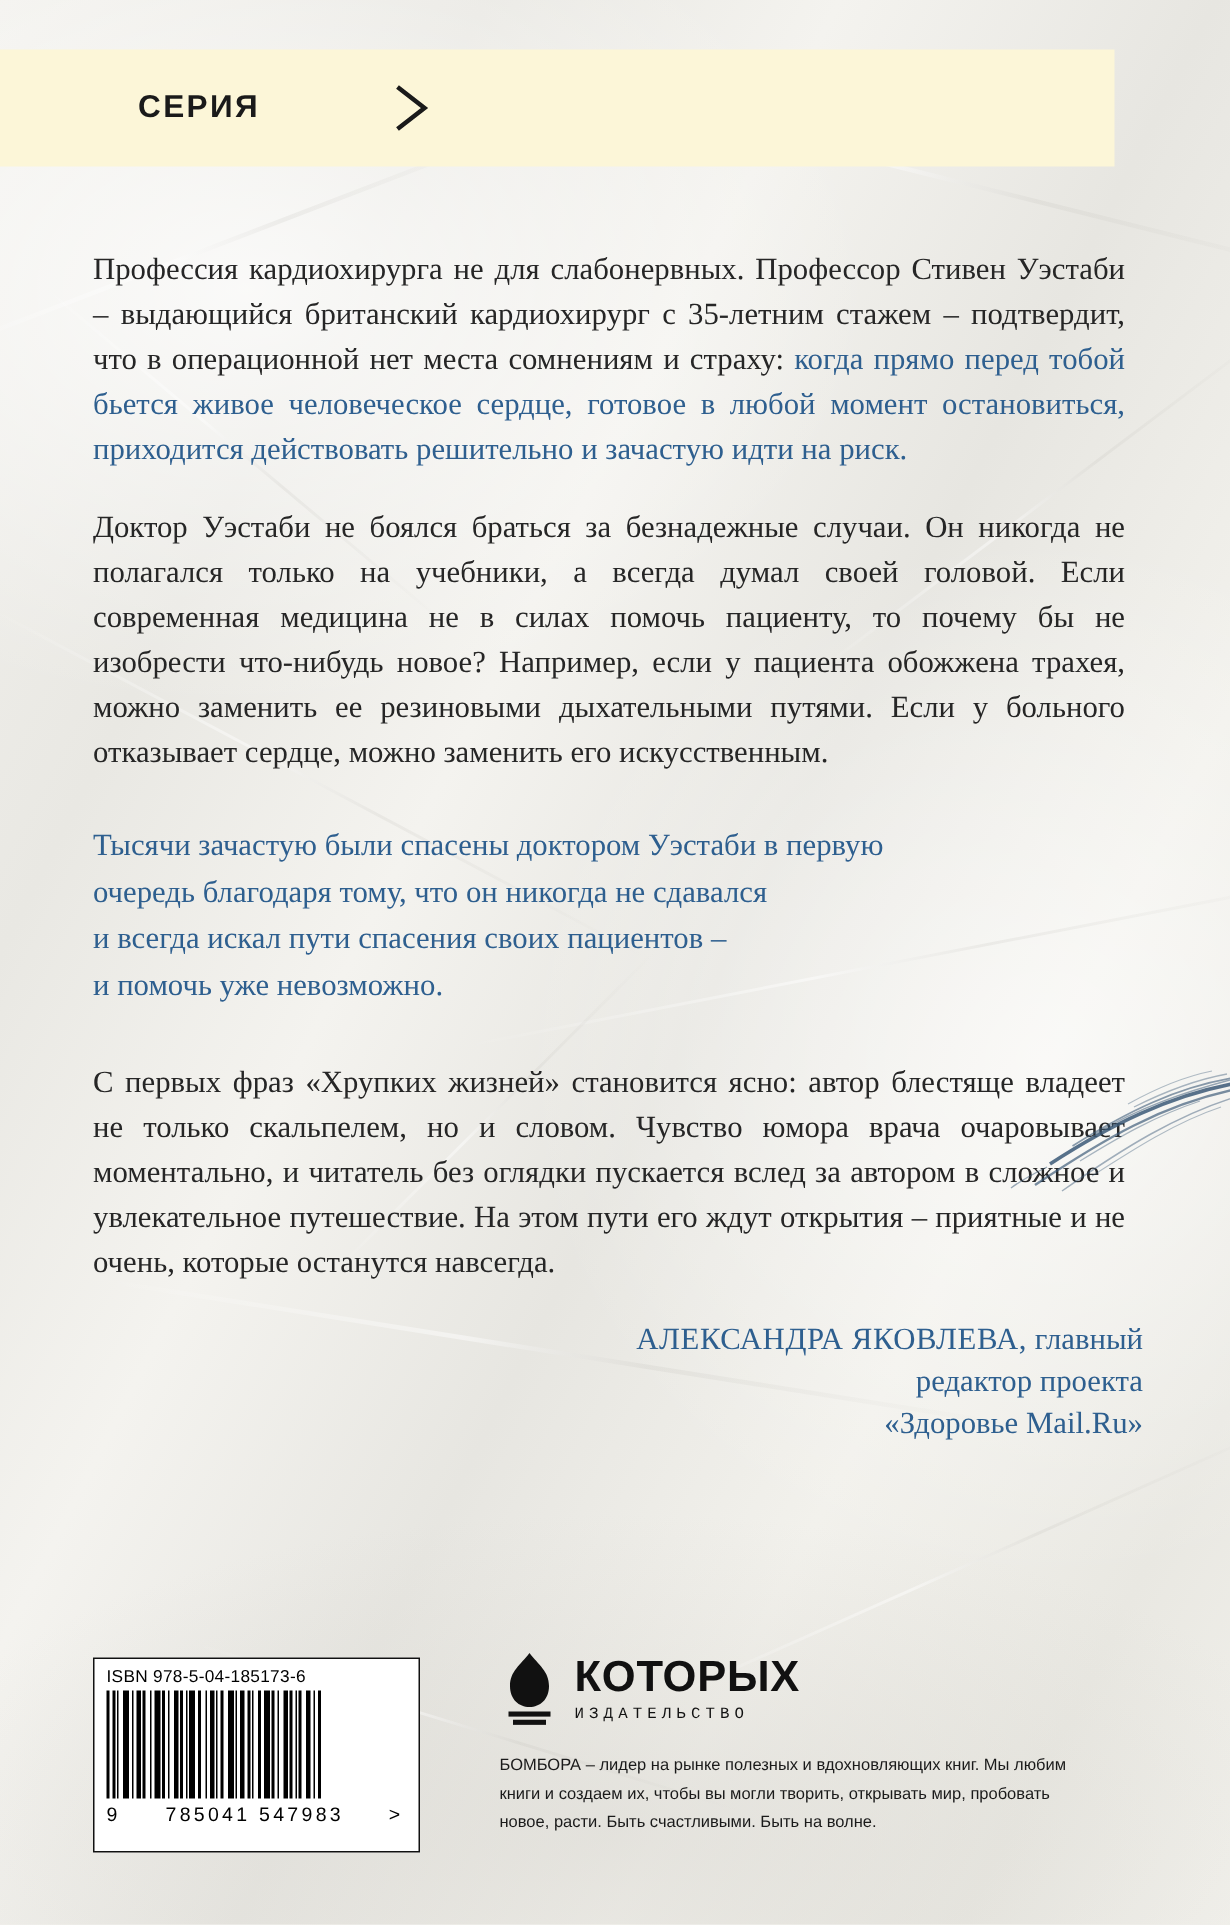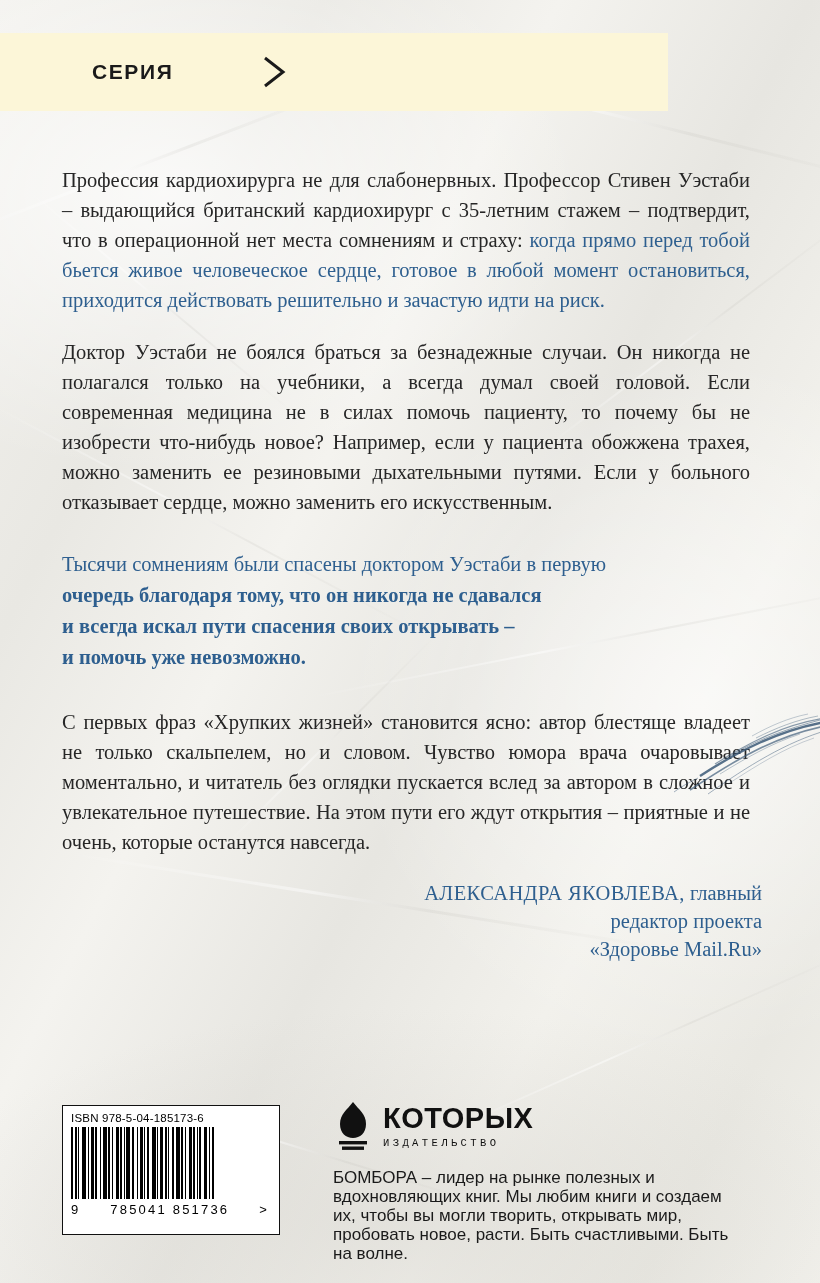"СЕРИЯ" .banner { width: 668px -> 743px }
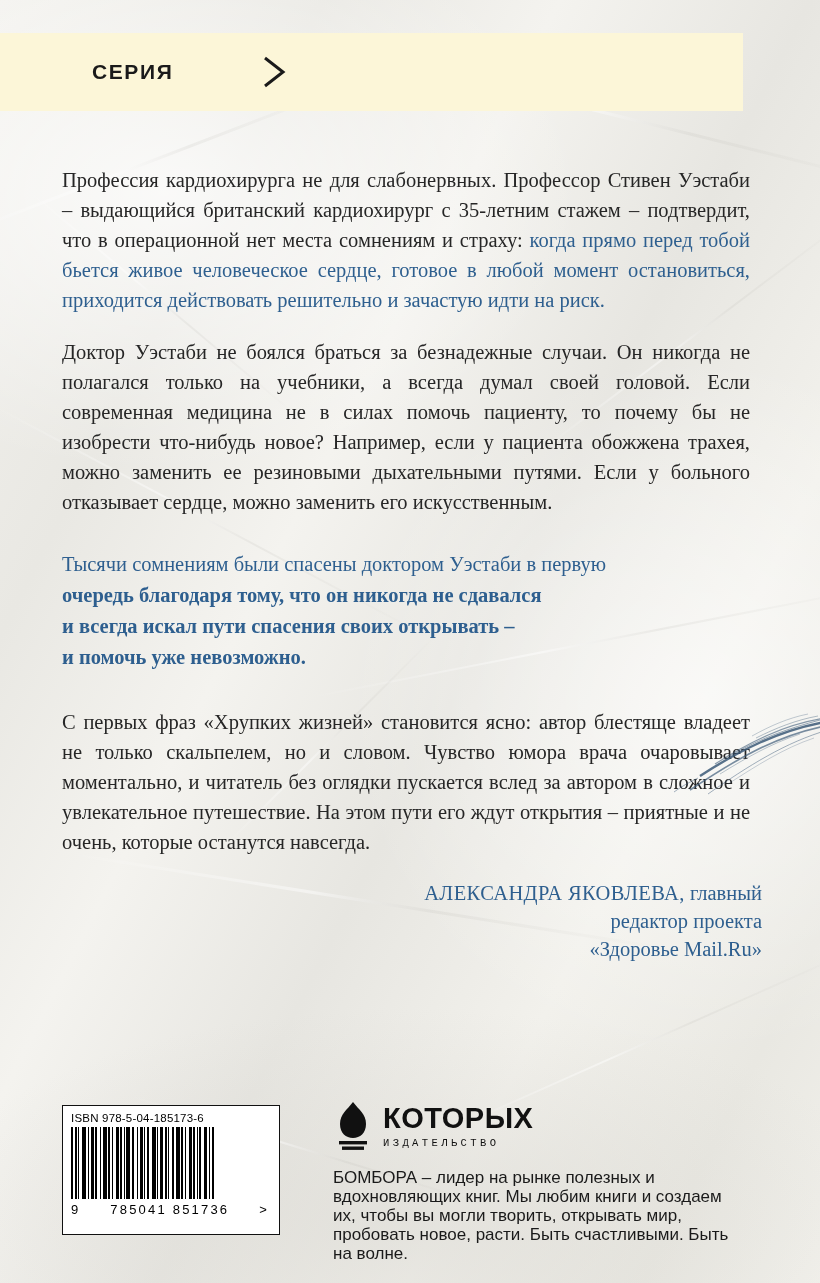"Тысячи сомнениям были спасены доктором" p.lead { text: сомнениям -> зачастую }
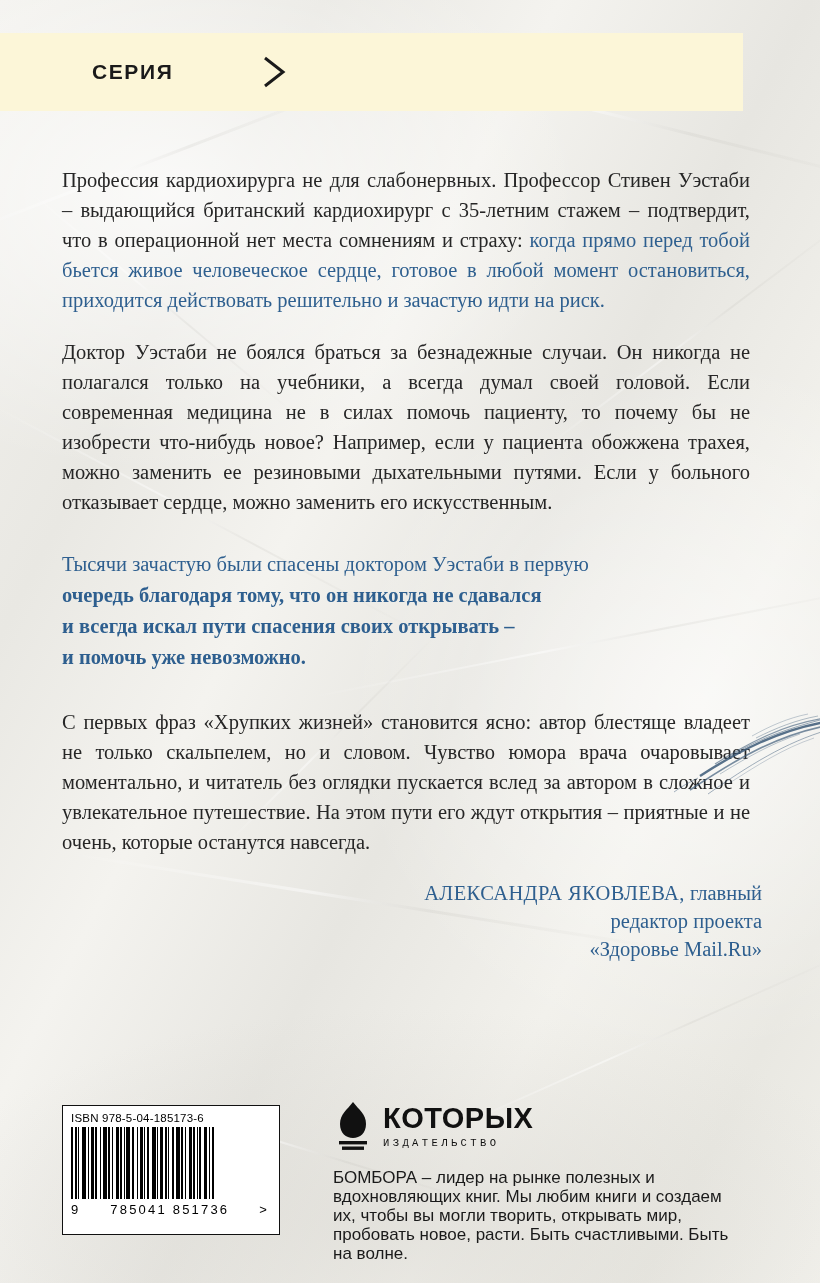"очередь благодаря тому, что он" .hl-indent { font-weight: bold -> none }
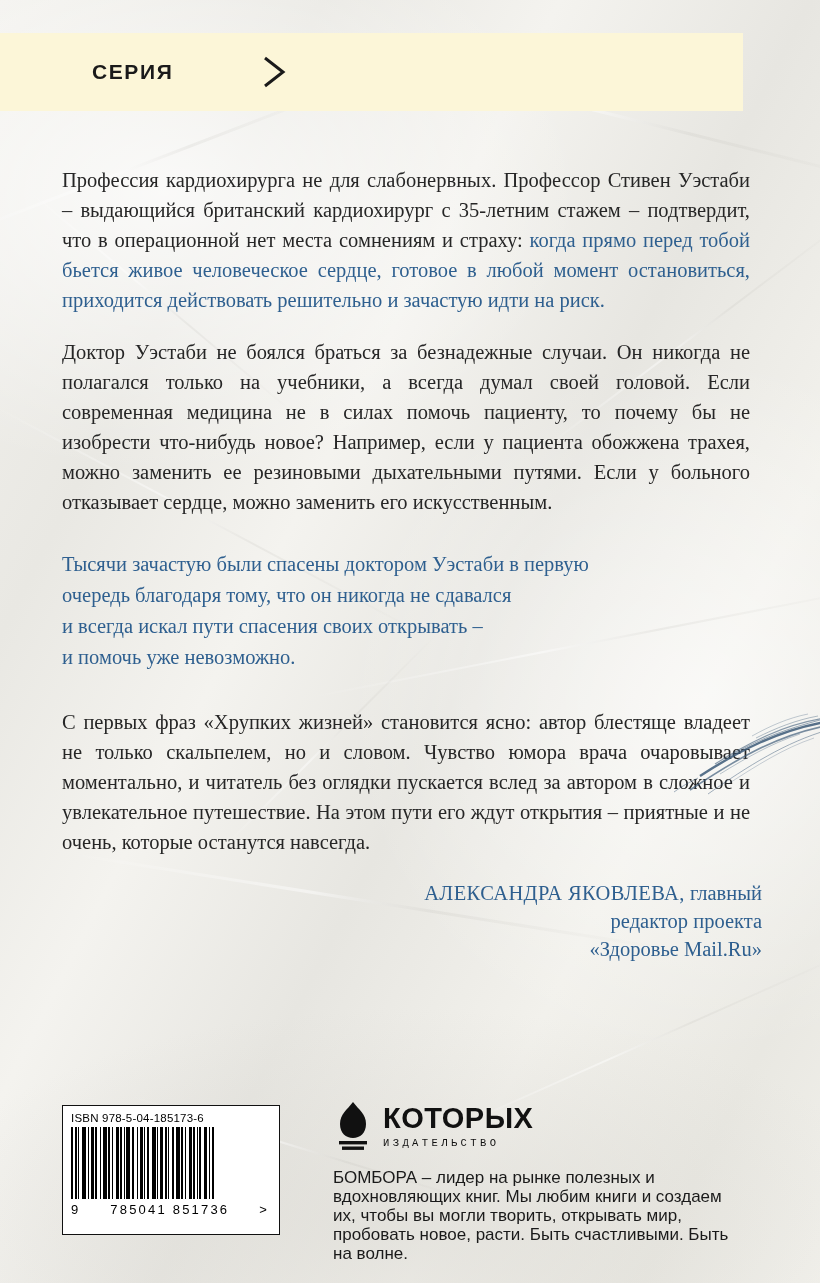"и всегда искал пути спасения" p.hl-indent { text: открывать -> пациентов }
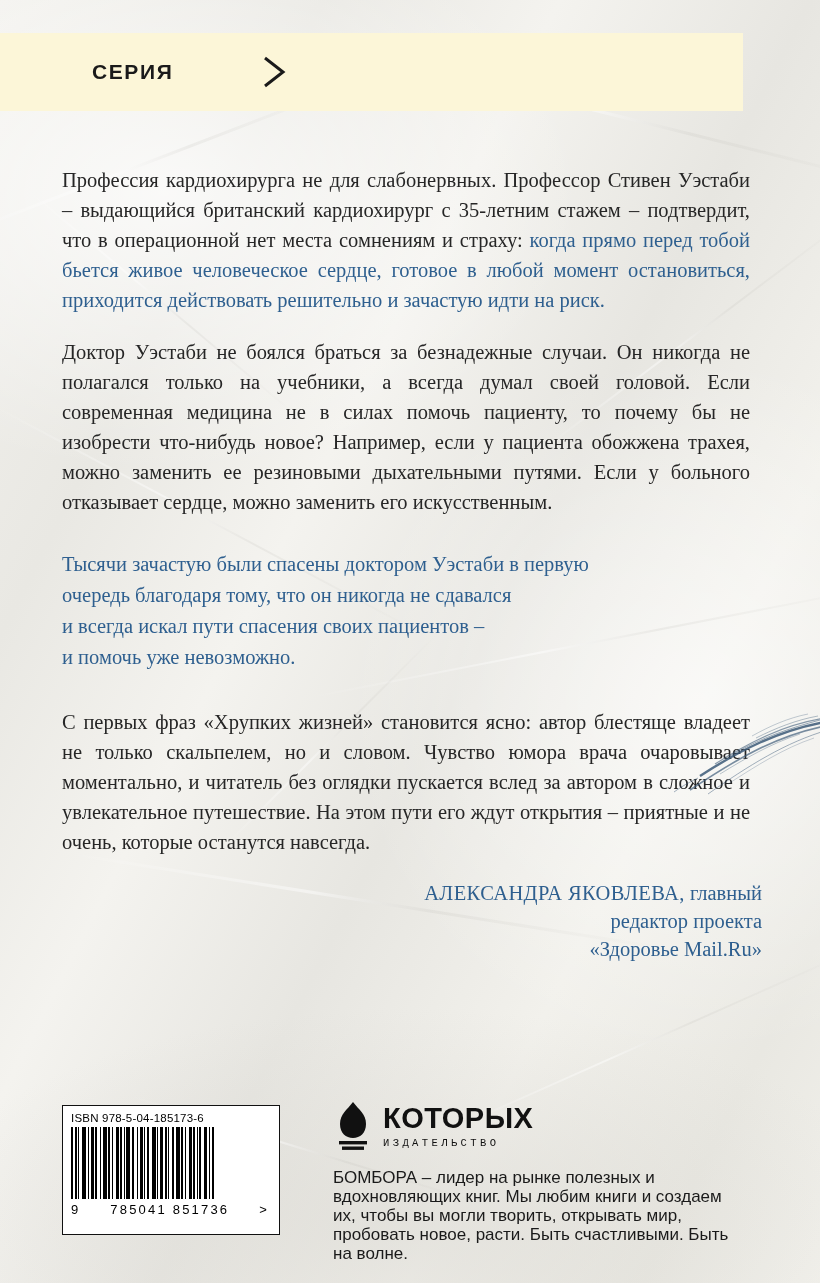"БОМБОРА – лидер на рынке" .pub-blurb { font-size: 17px -> 11px }
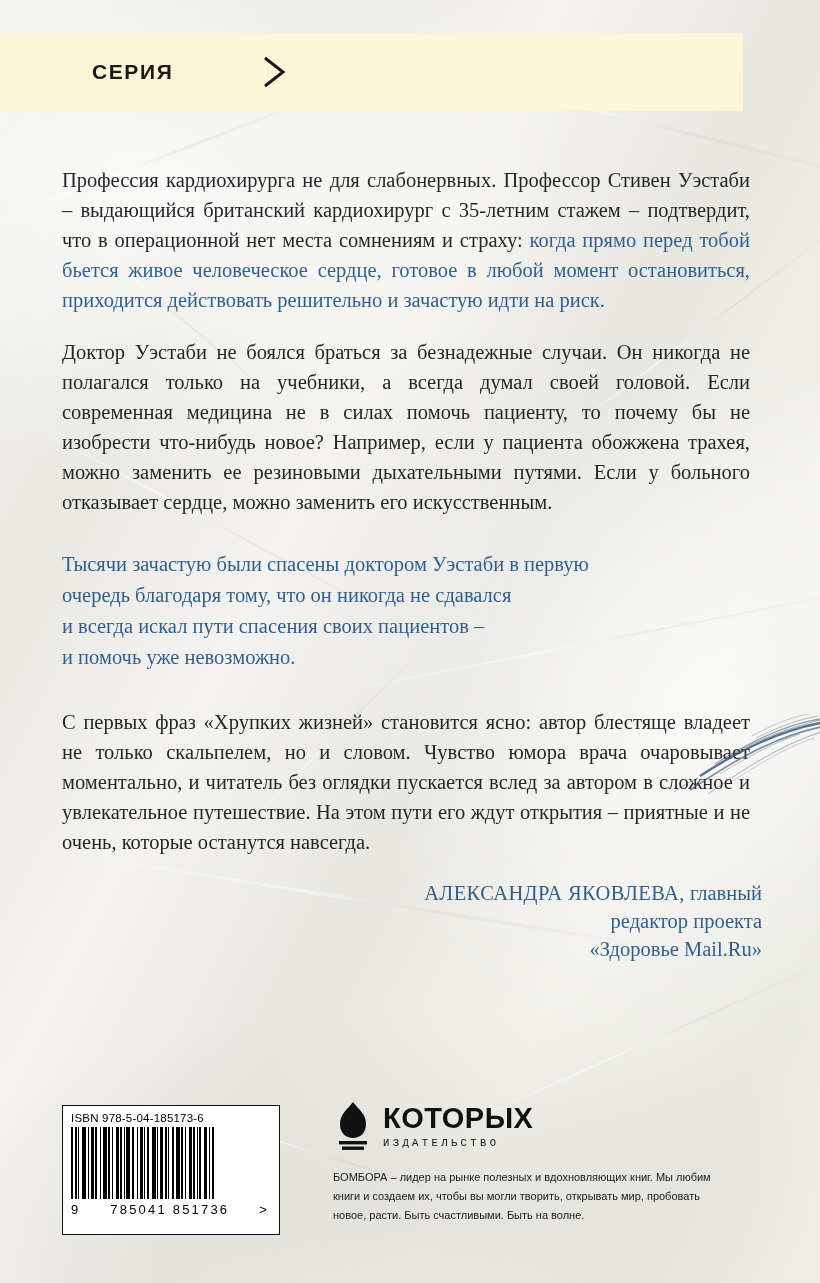"785041 851736" span { text: 851736 -> 547983 }
